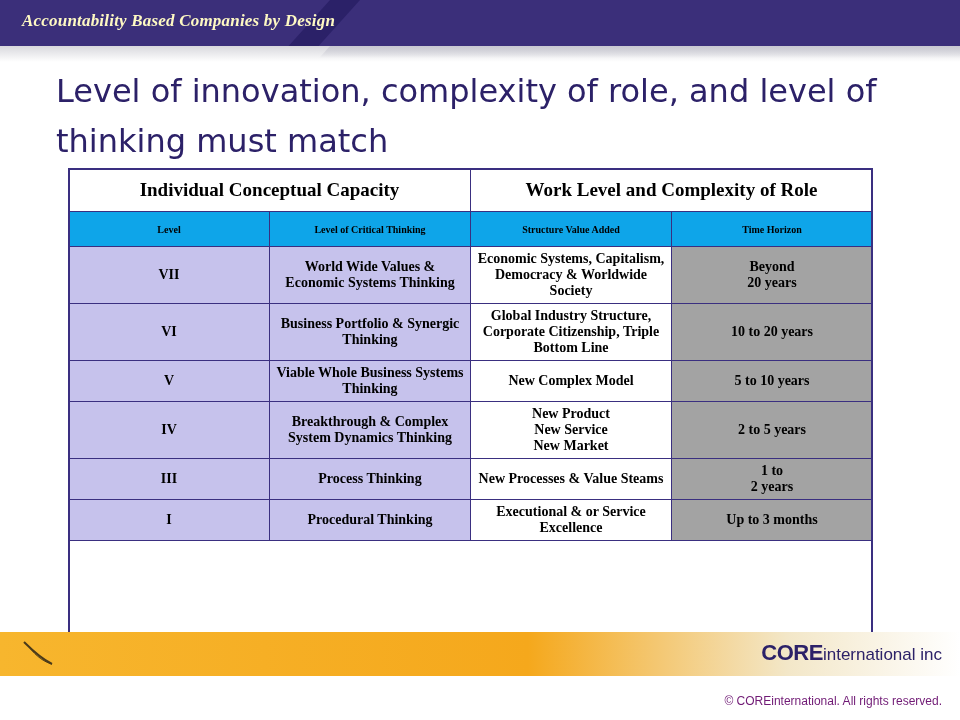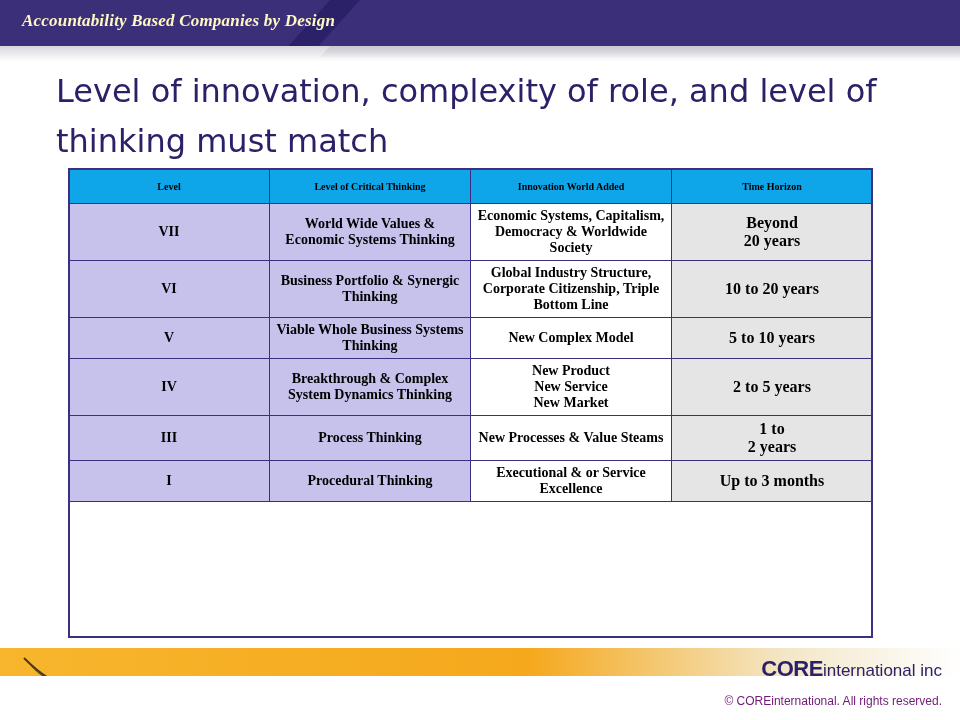"Individual Conceptual Capacity" tr.hdr-top { html: none -> <tr> <th>Individual Conceptual Capacity</th> <th>Work Level and Complexity of Role</th> </tr> }
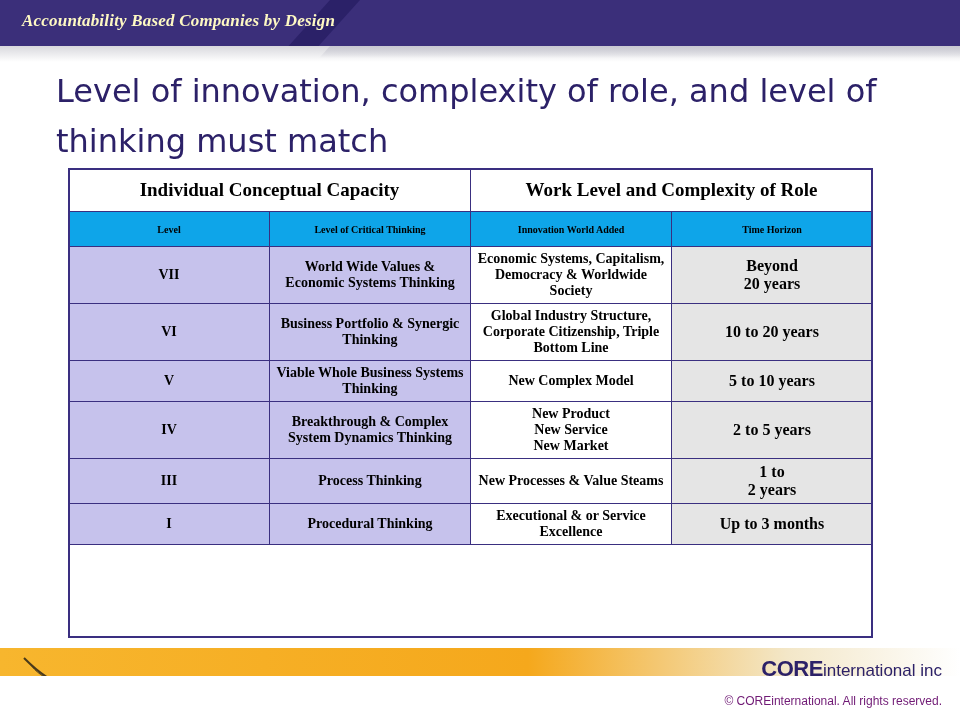"Innovation World Added" th.c-innov { text: Innovation World -> Structure Value }
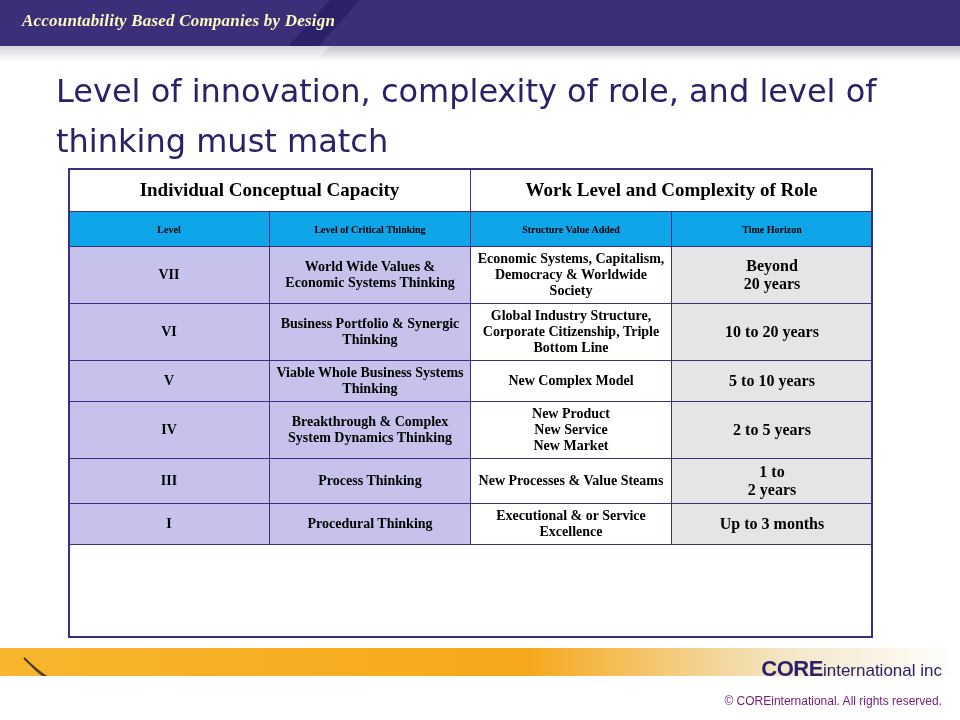"Beyond" td.horizon-cell { background: #e5e5e5 -> #a3a3a3; font-size: 16px -> 14px }
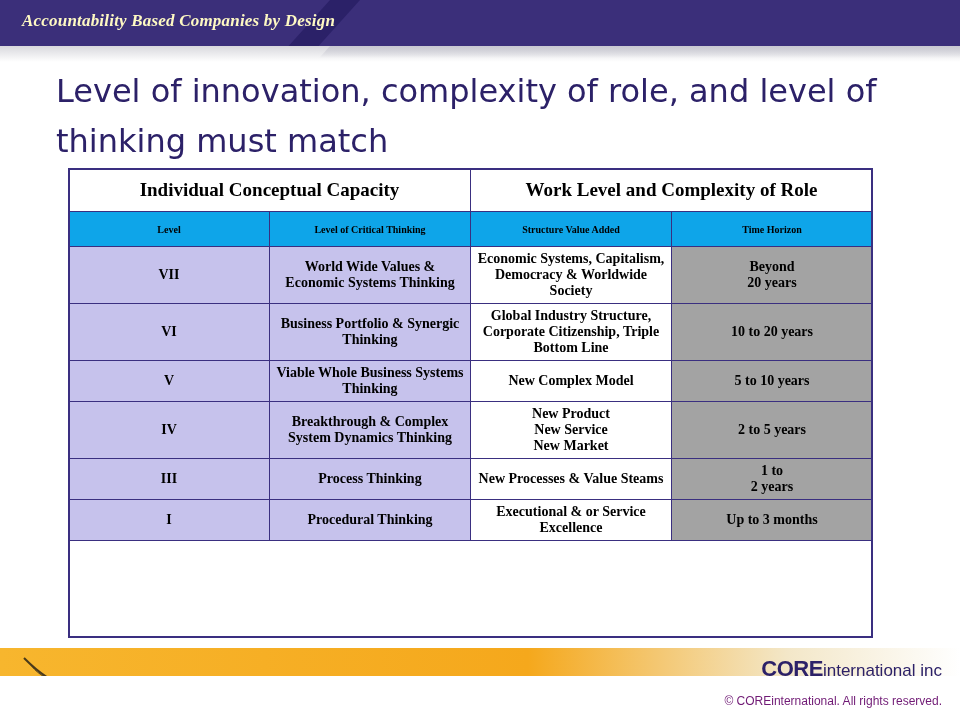"COREinternational inc" .bottom-bar { height: 28px -> 44px }
